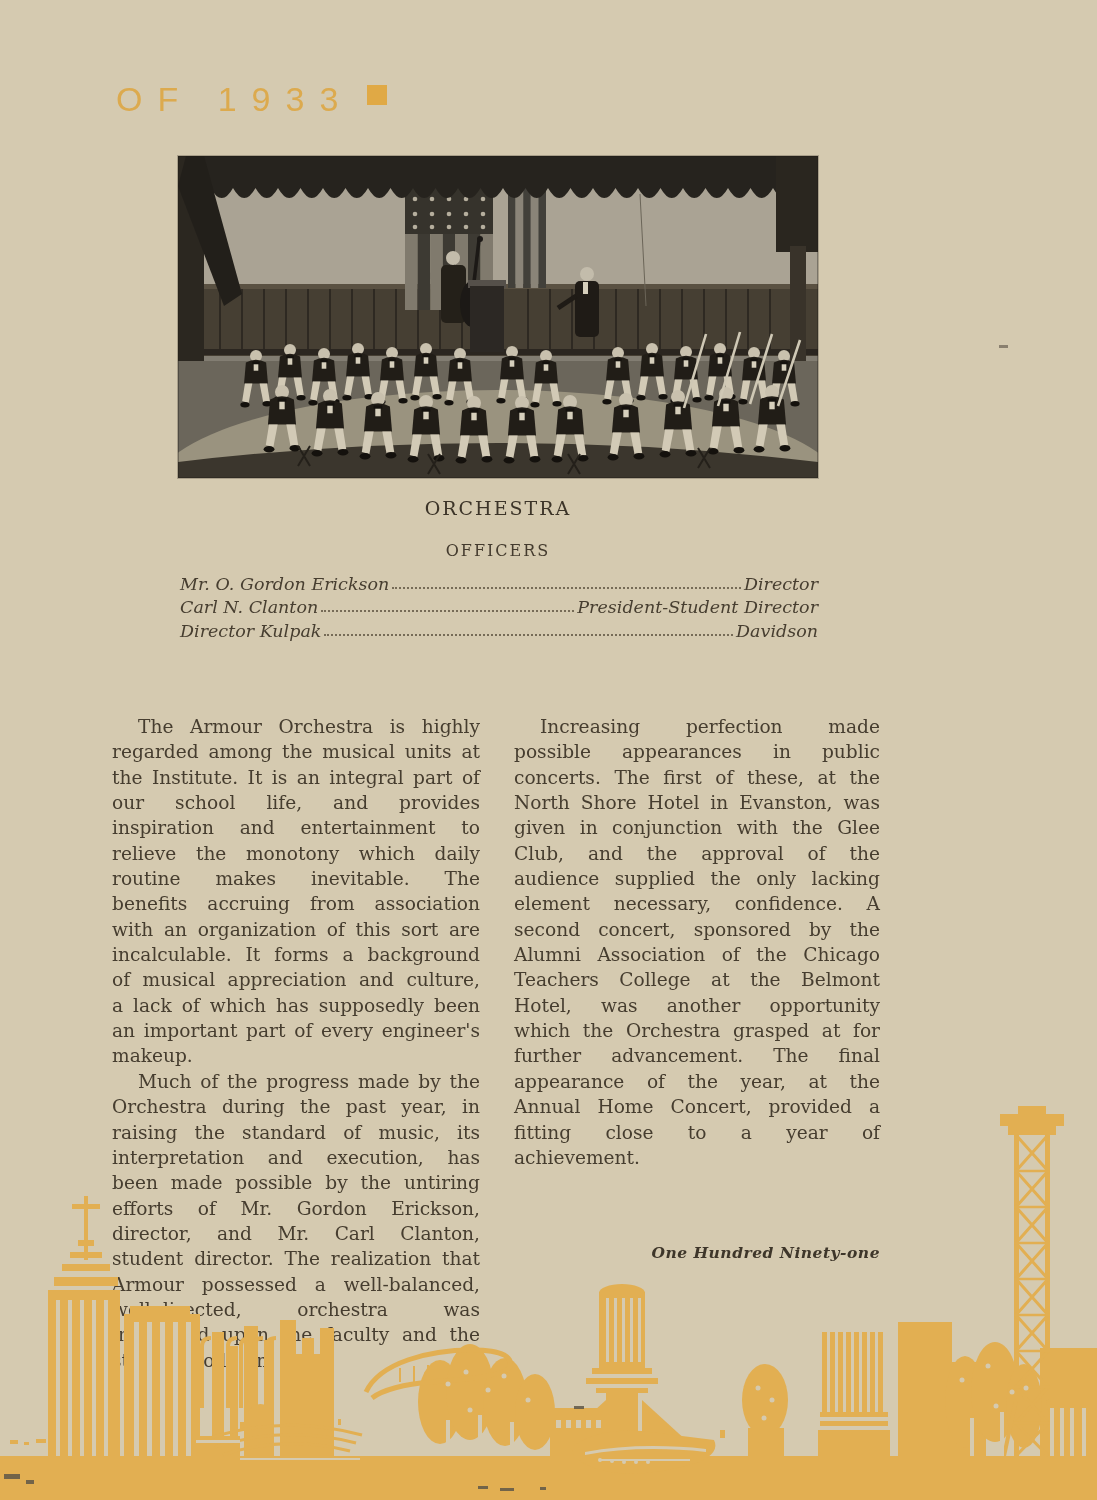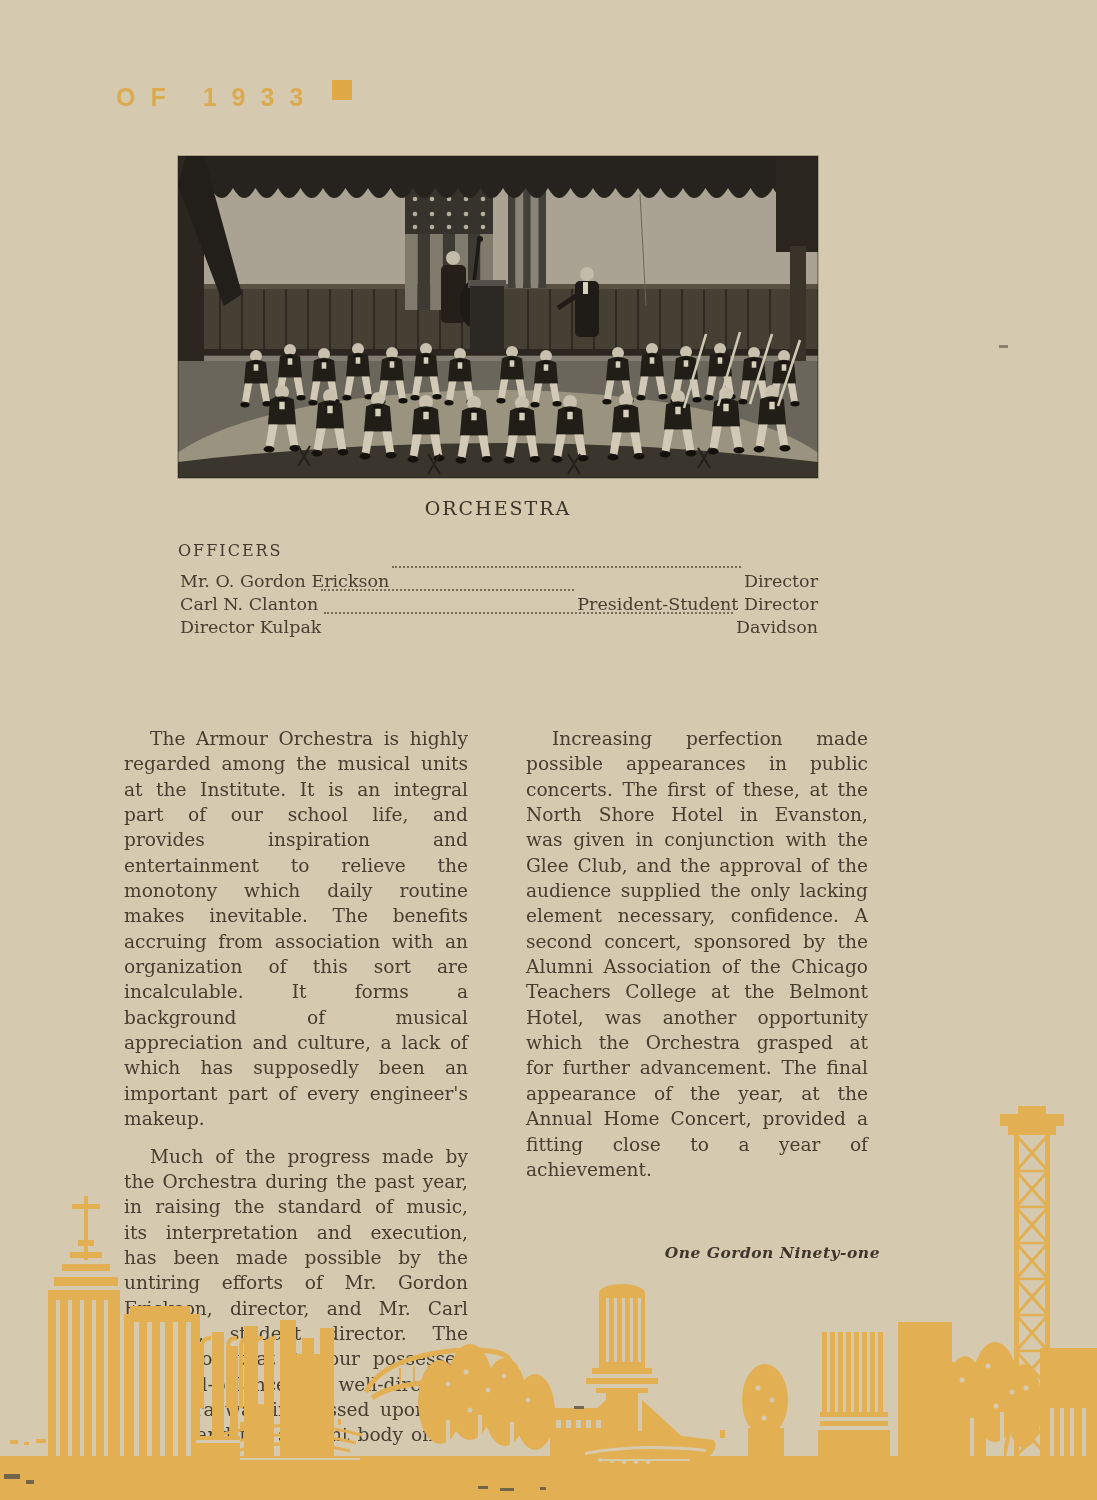"OF 1933" .hdr { font-size: 25px -> 34px; font-weight: 700 -> 400 }
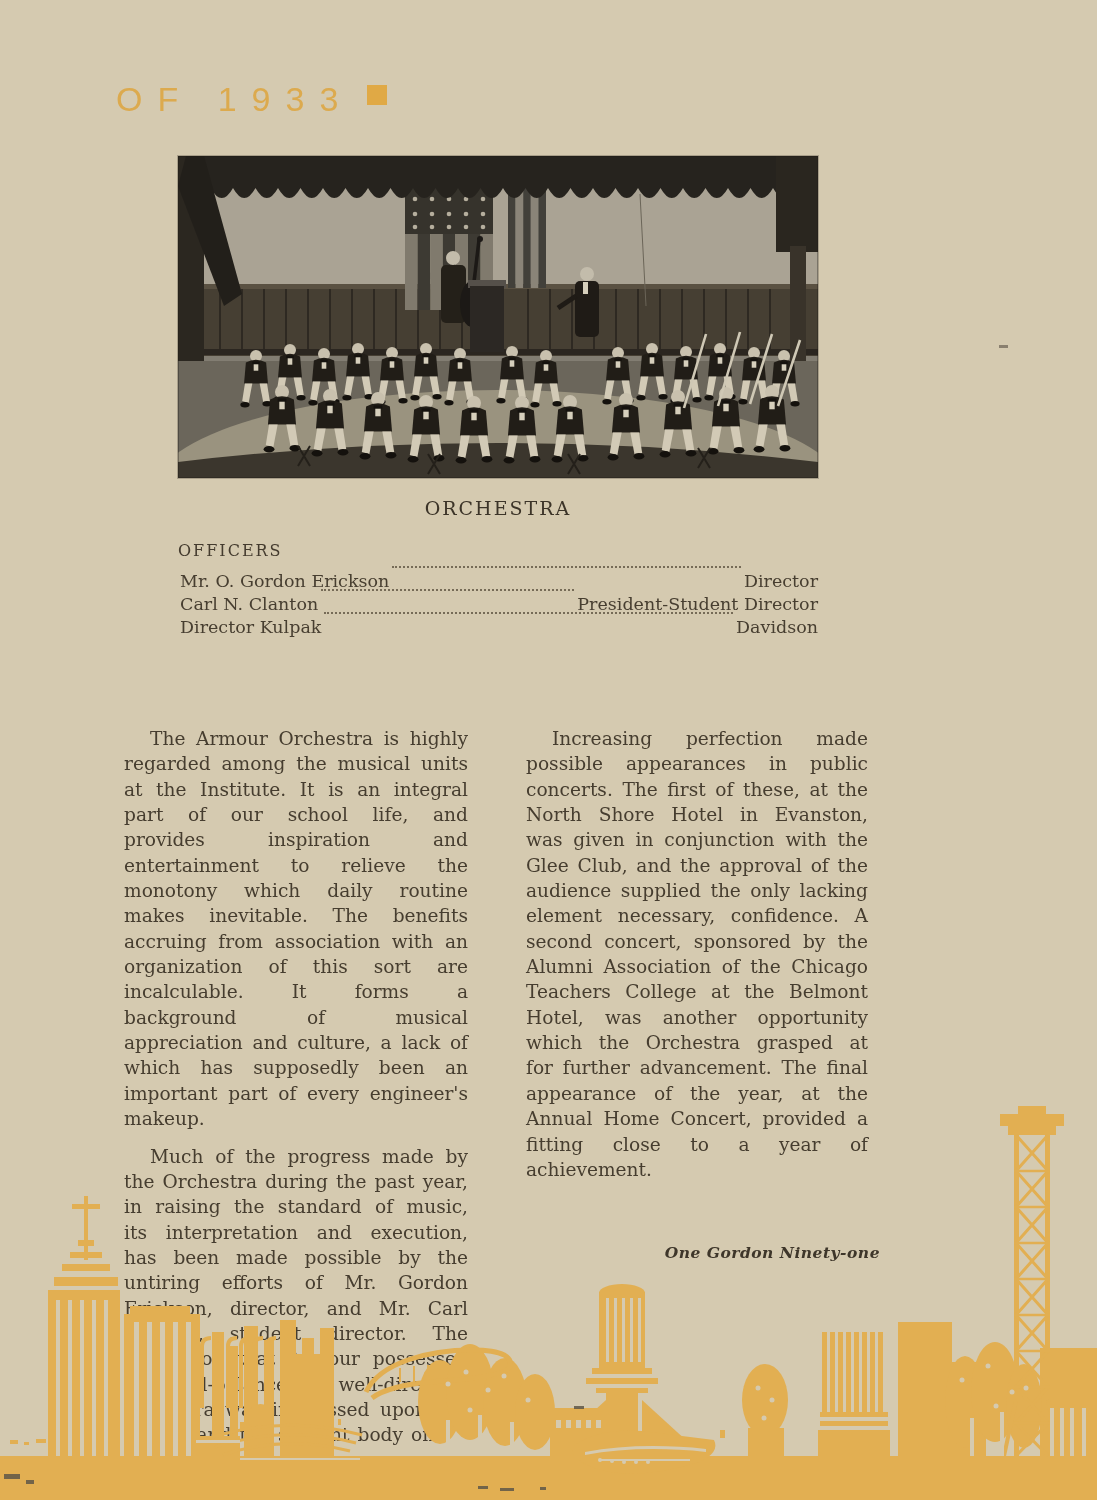"OFFICERS" .subtitle { text-align: none -> center }
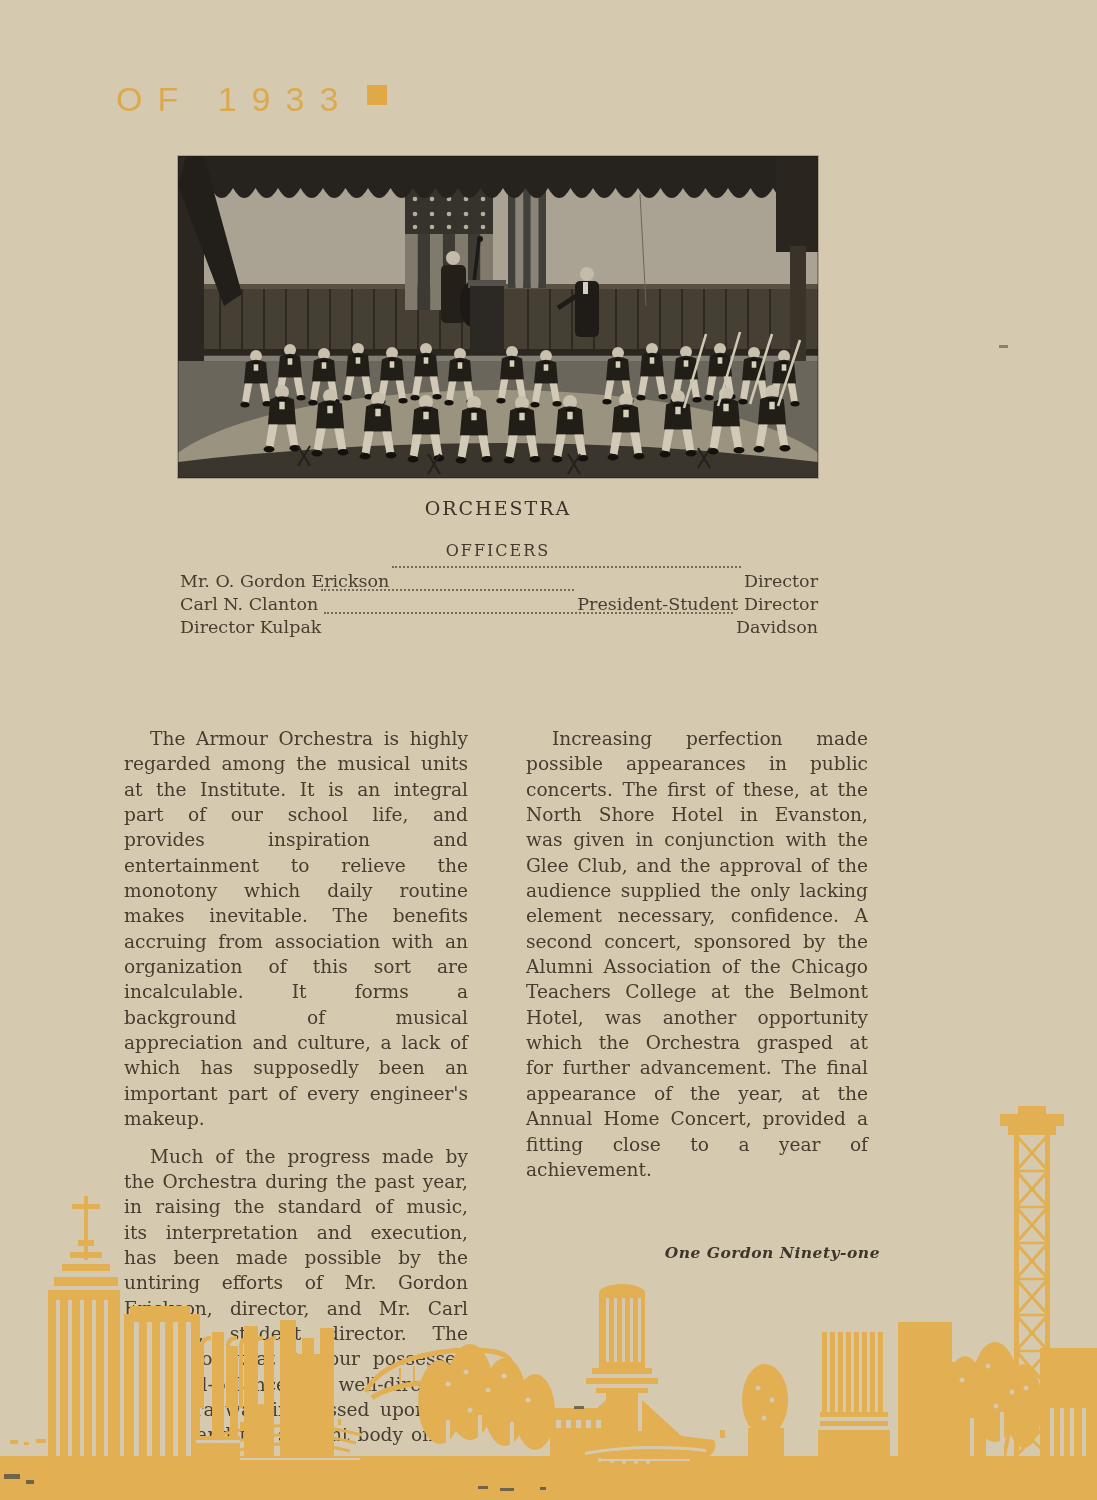"Mr. O. Gordon Erickson" .officer-row { align-items: flex-start -> flex-end; font-style: none -> italic }
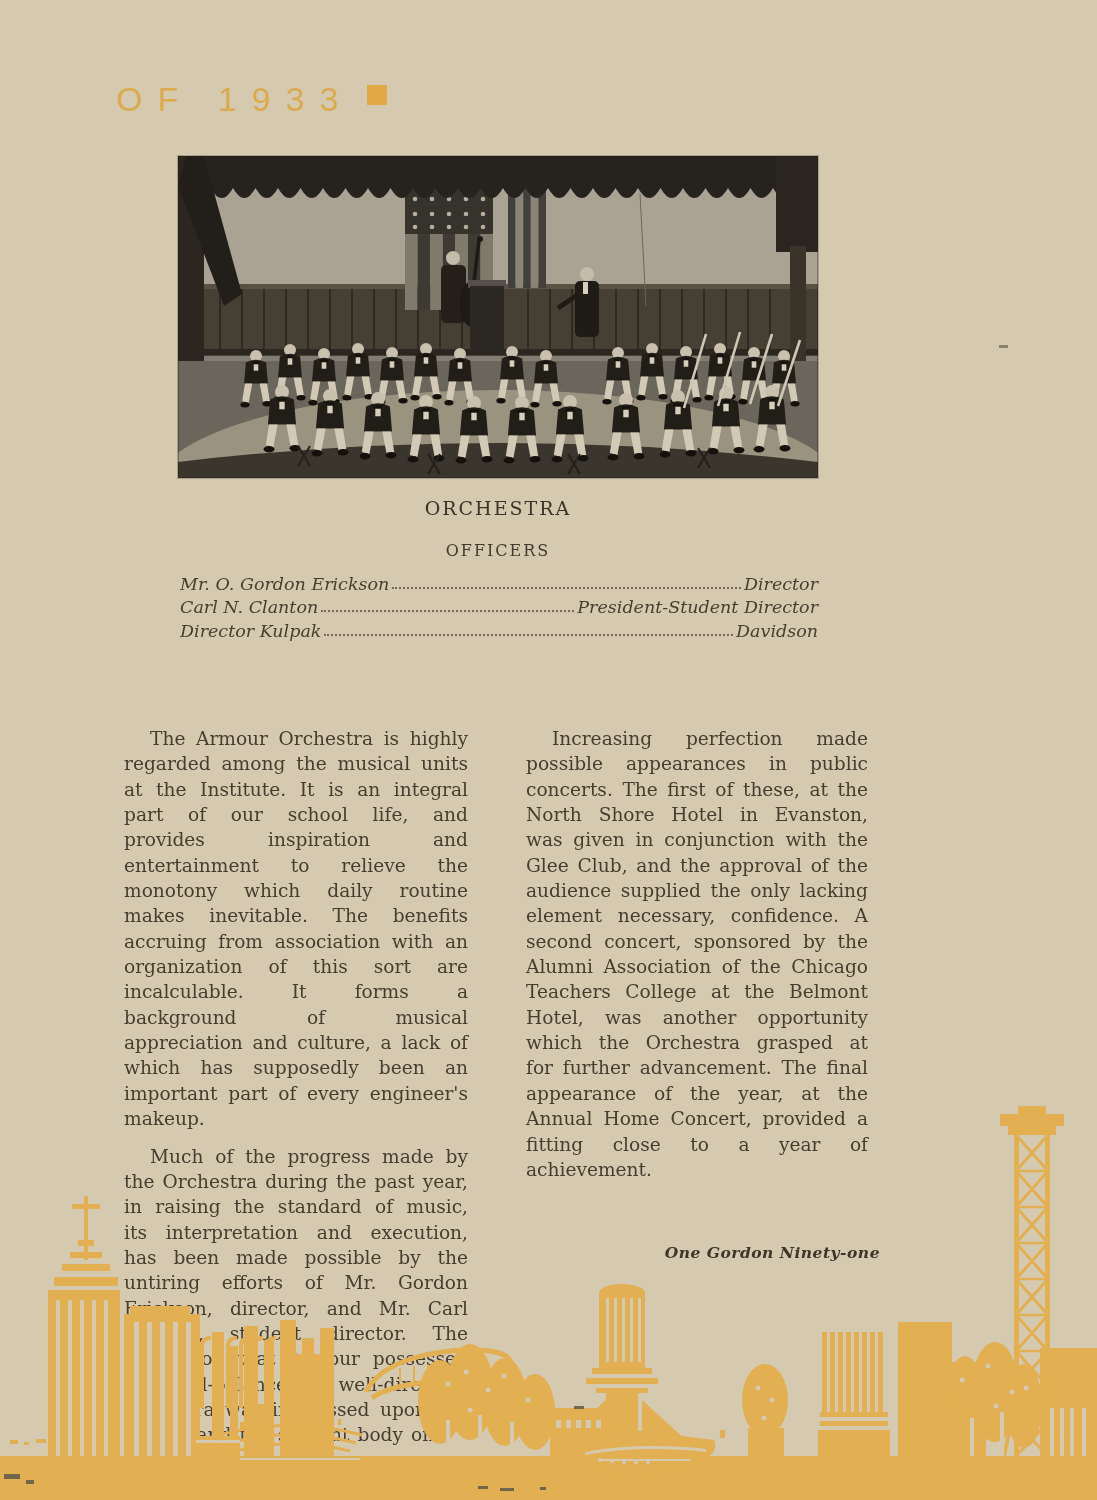"The Armour Orchestra is highly" .col p { margin: 12px -> 0 }
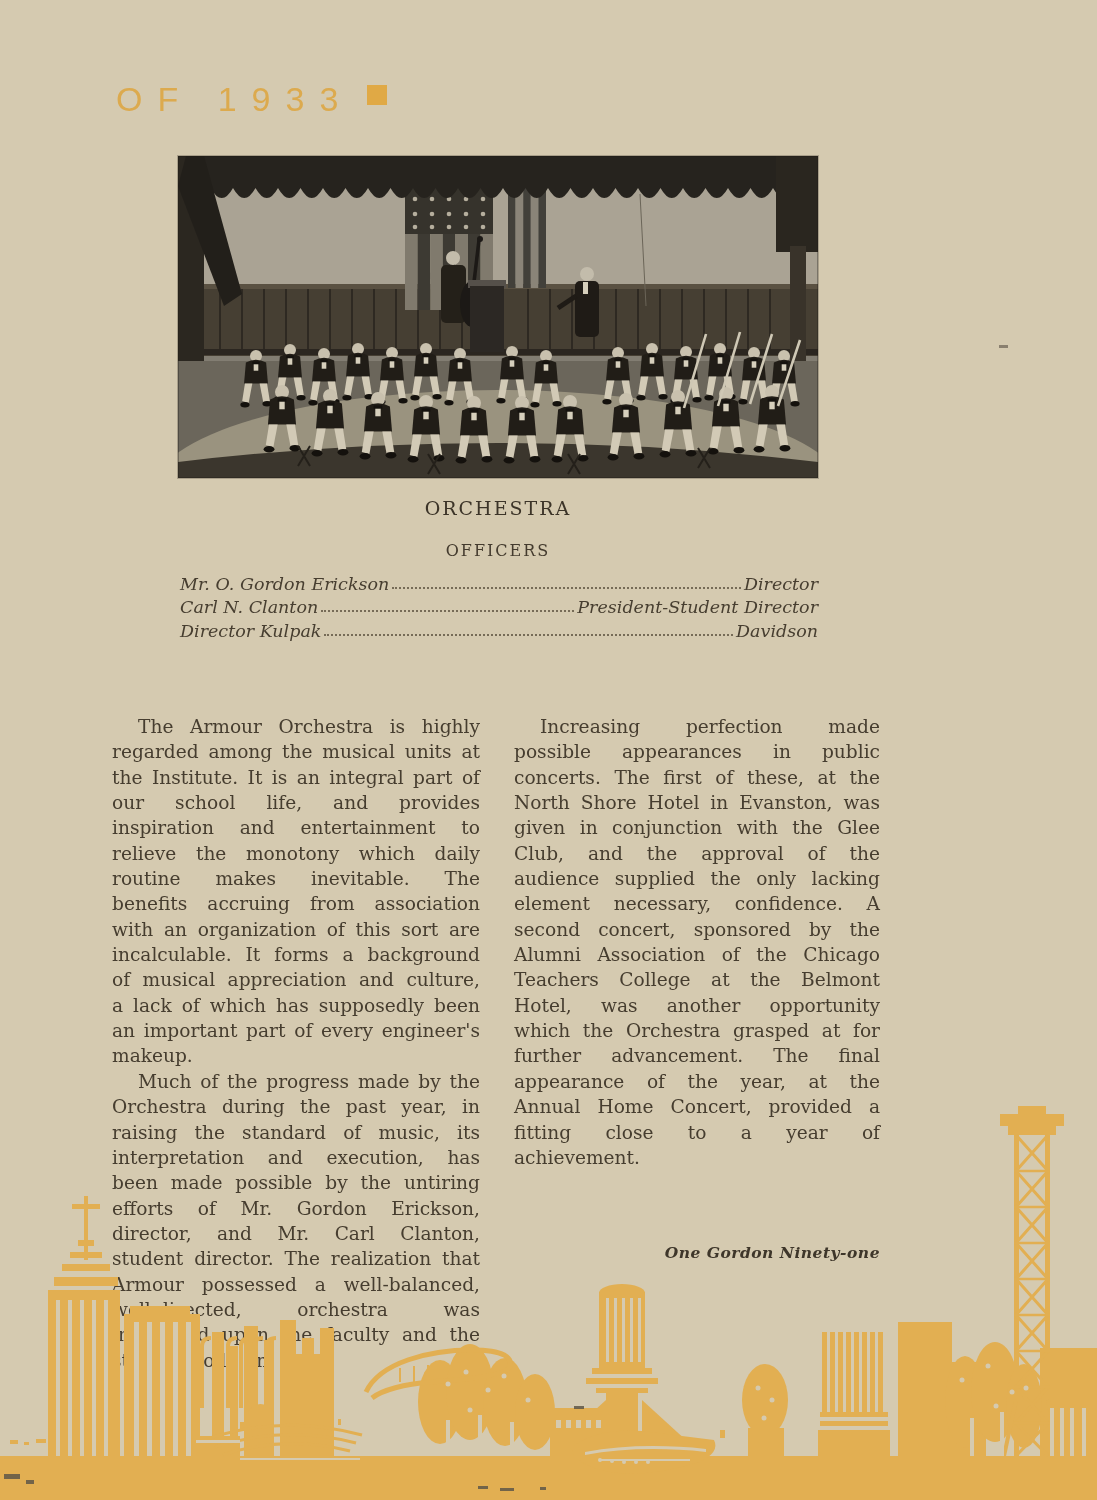"One Gordon Ninety-one" div.folio { text: Gordon -> Hundred }
